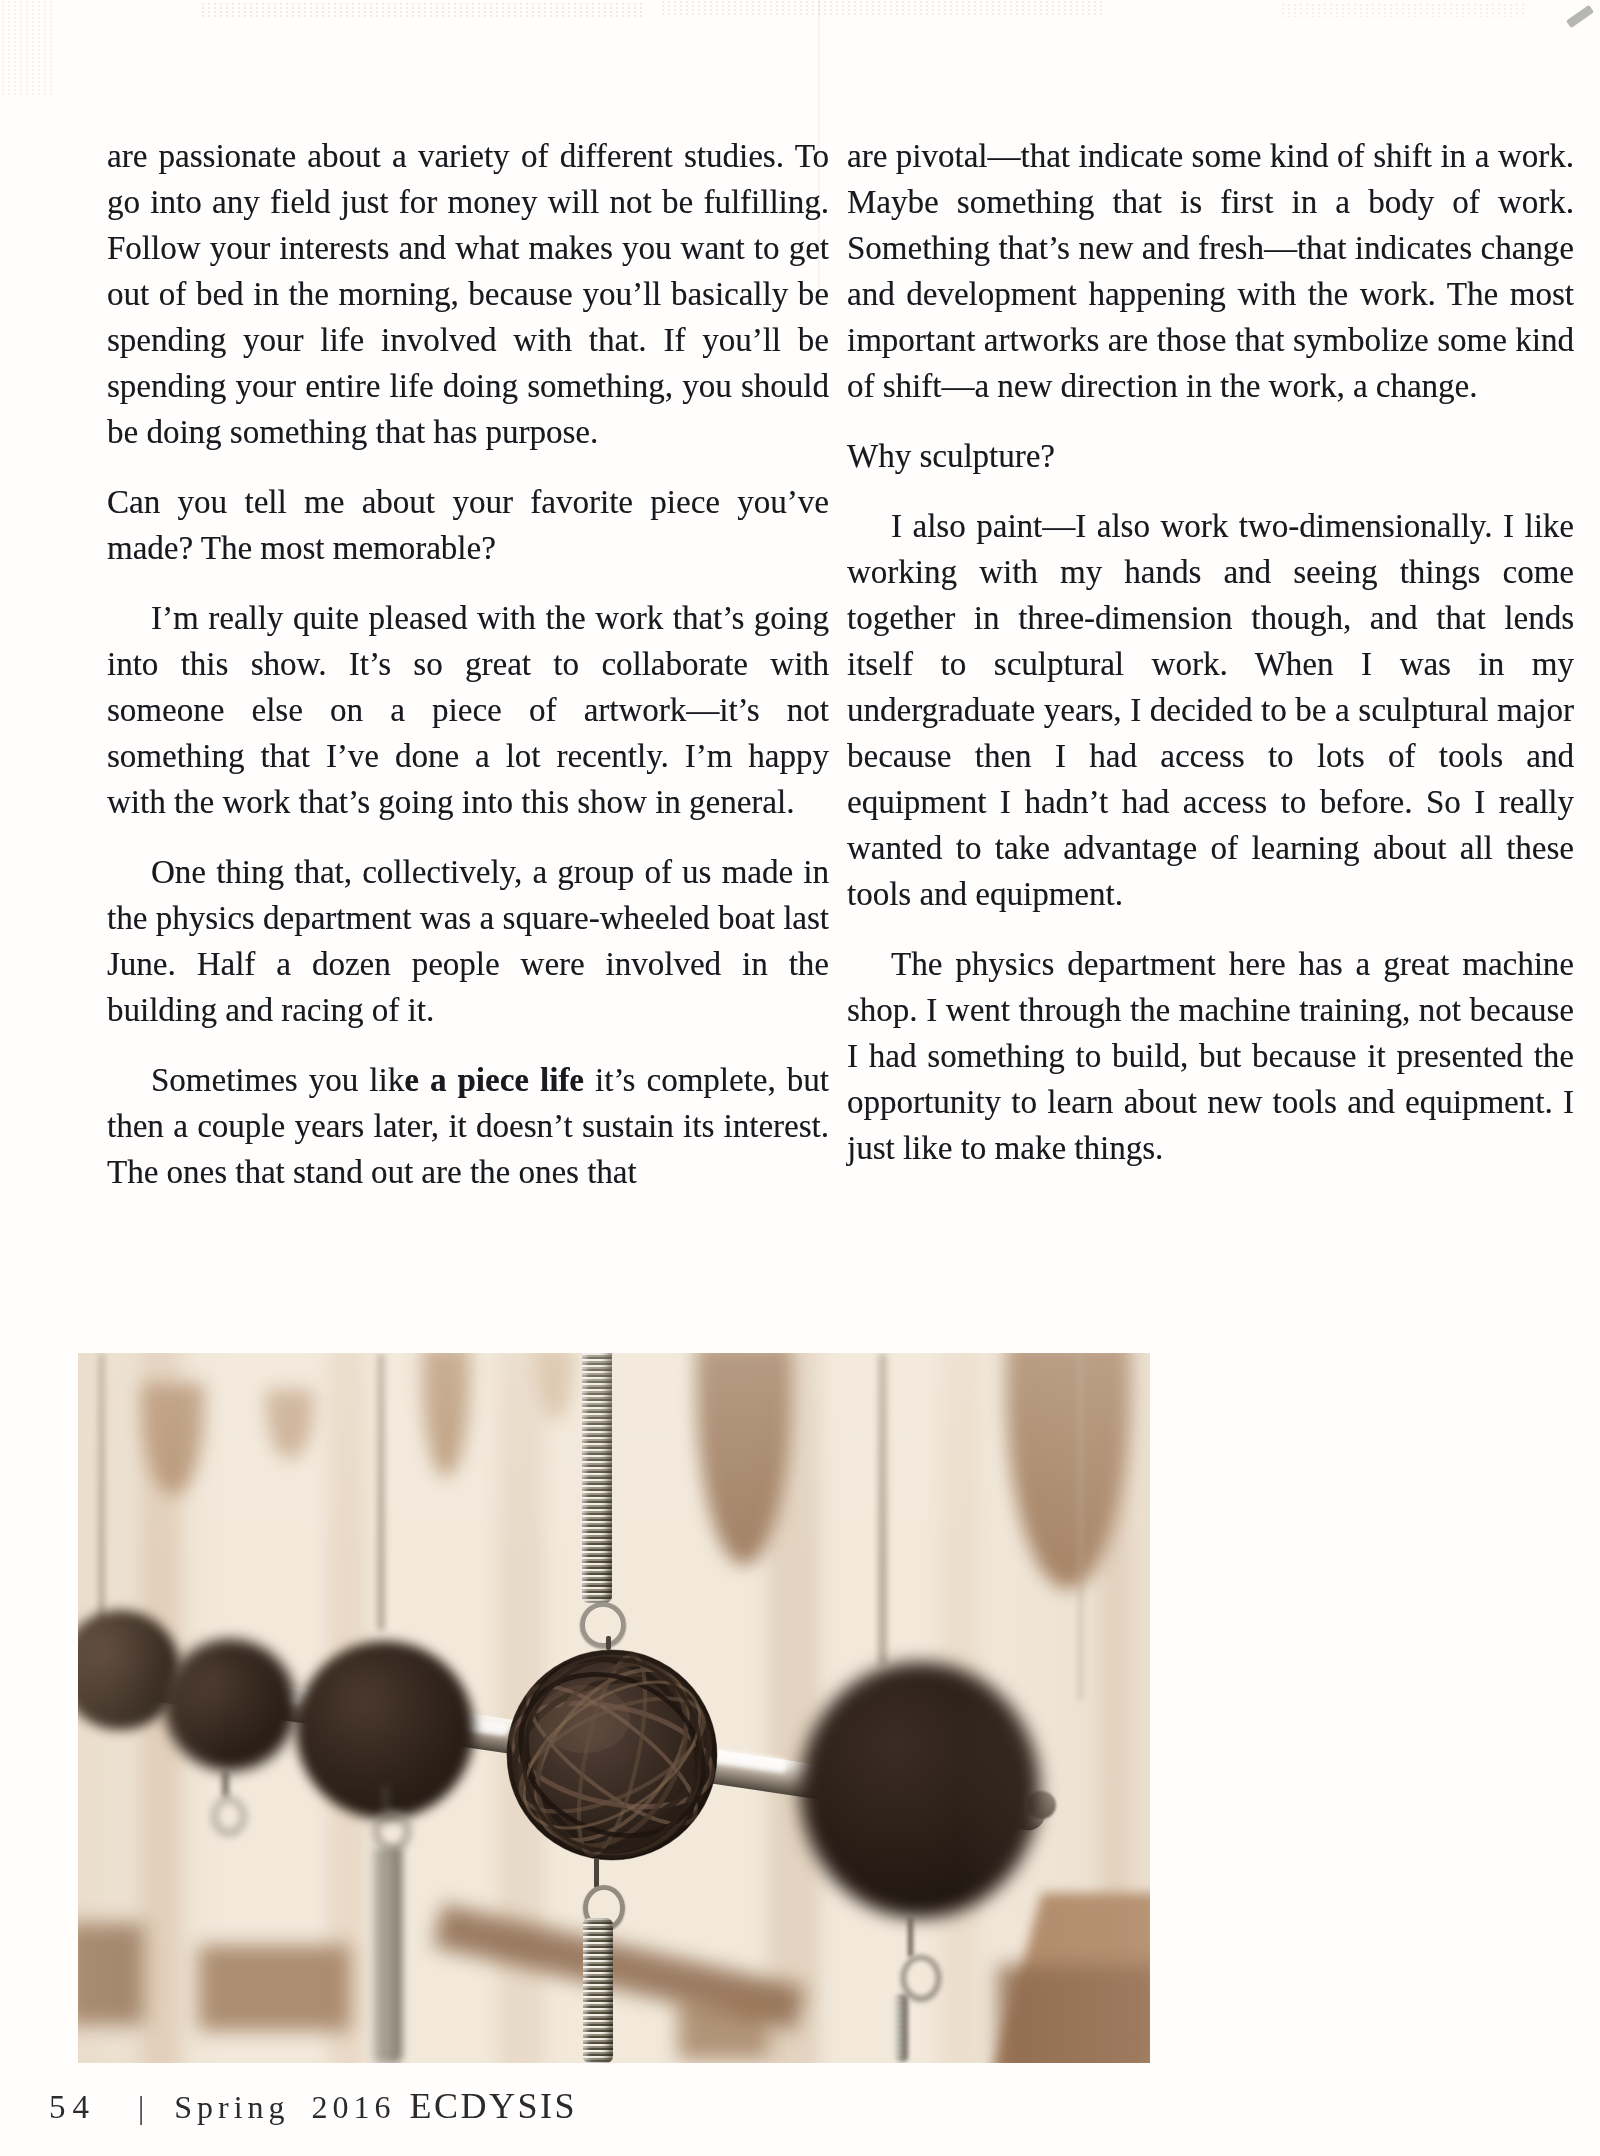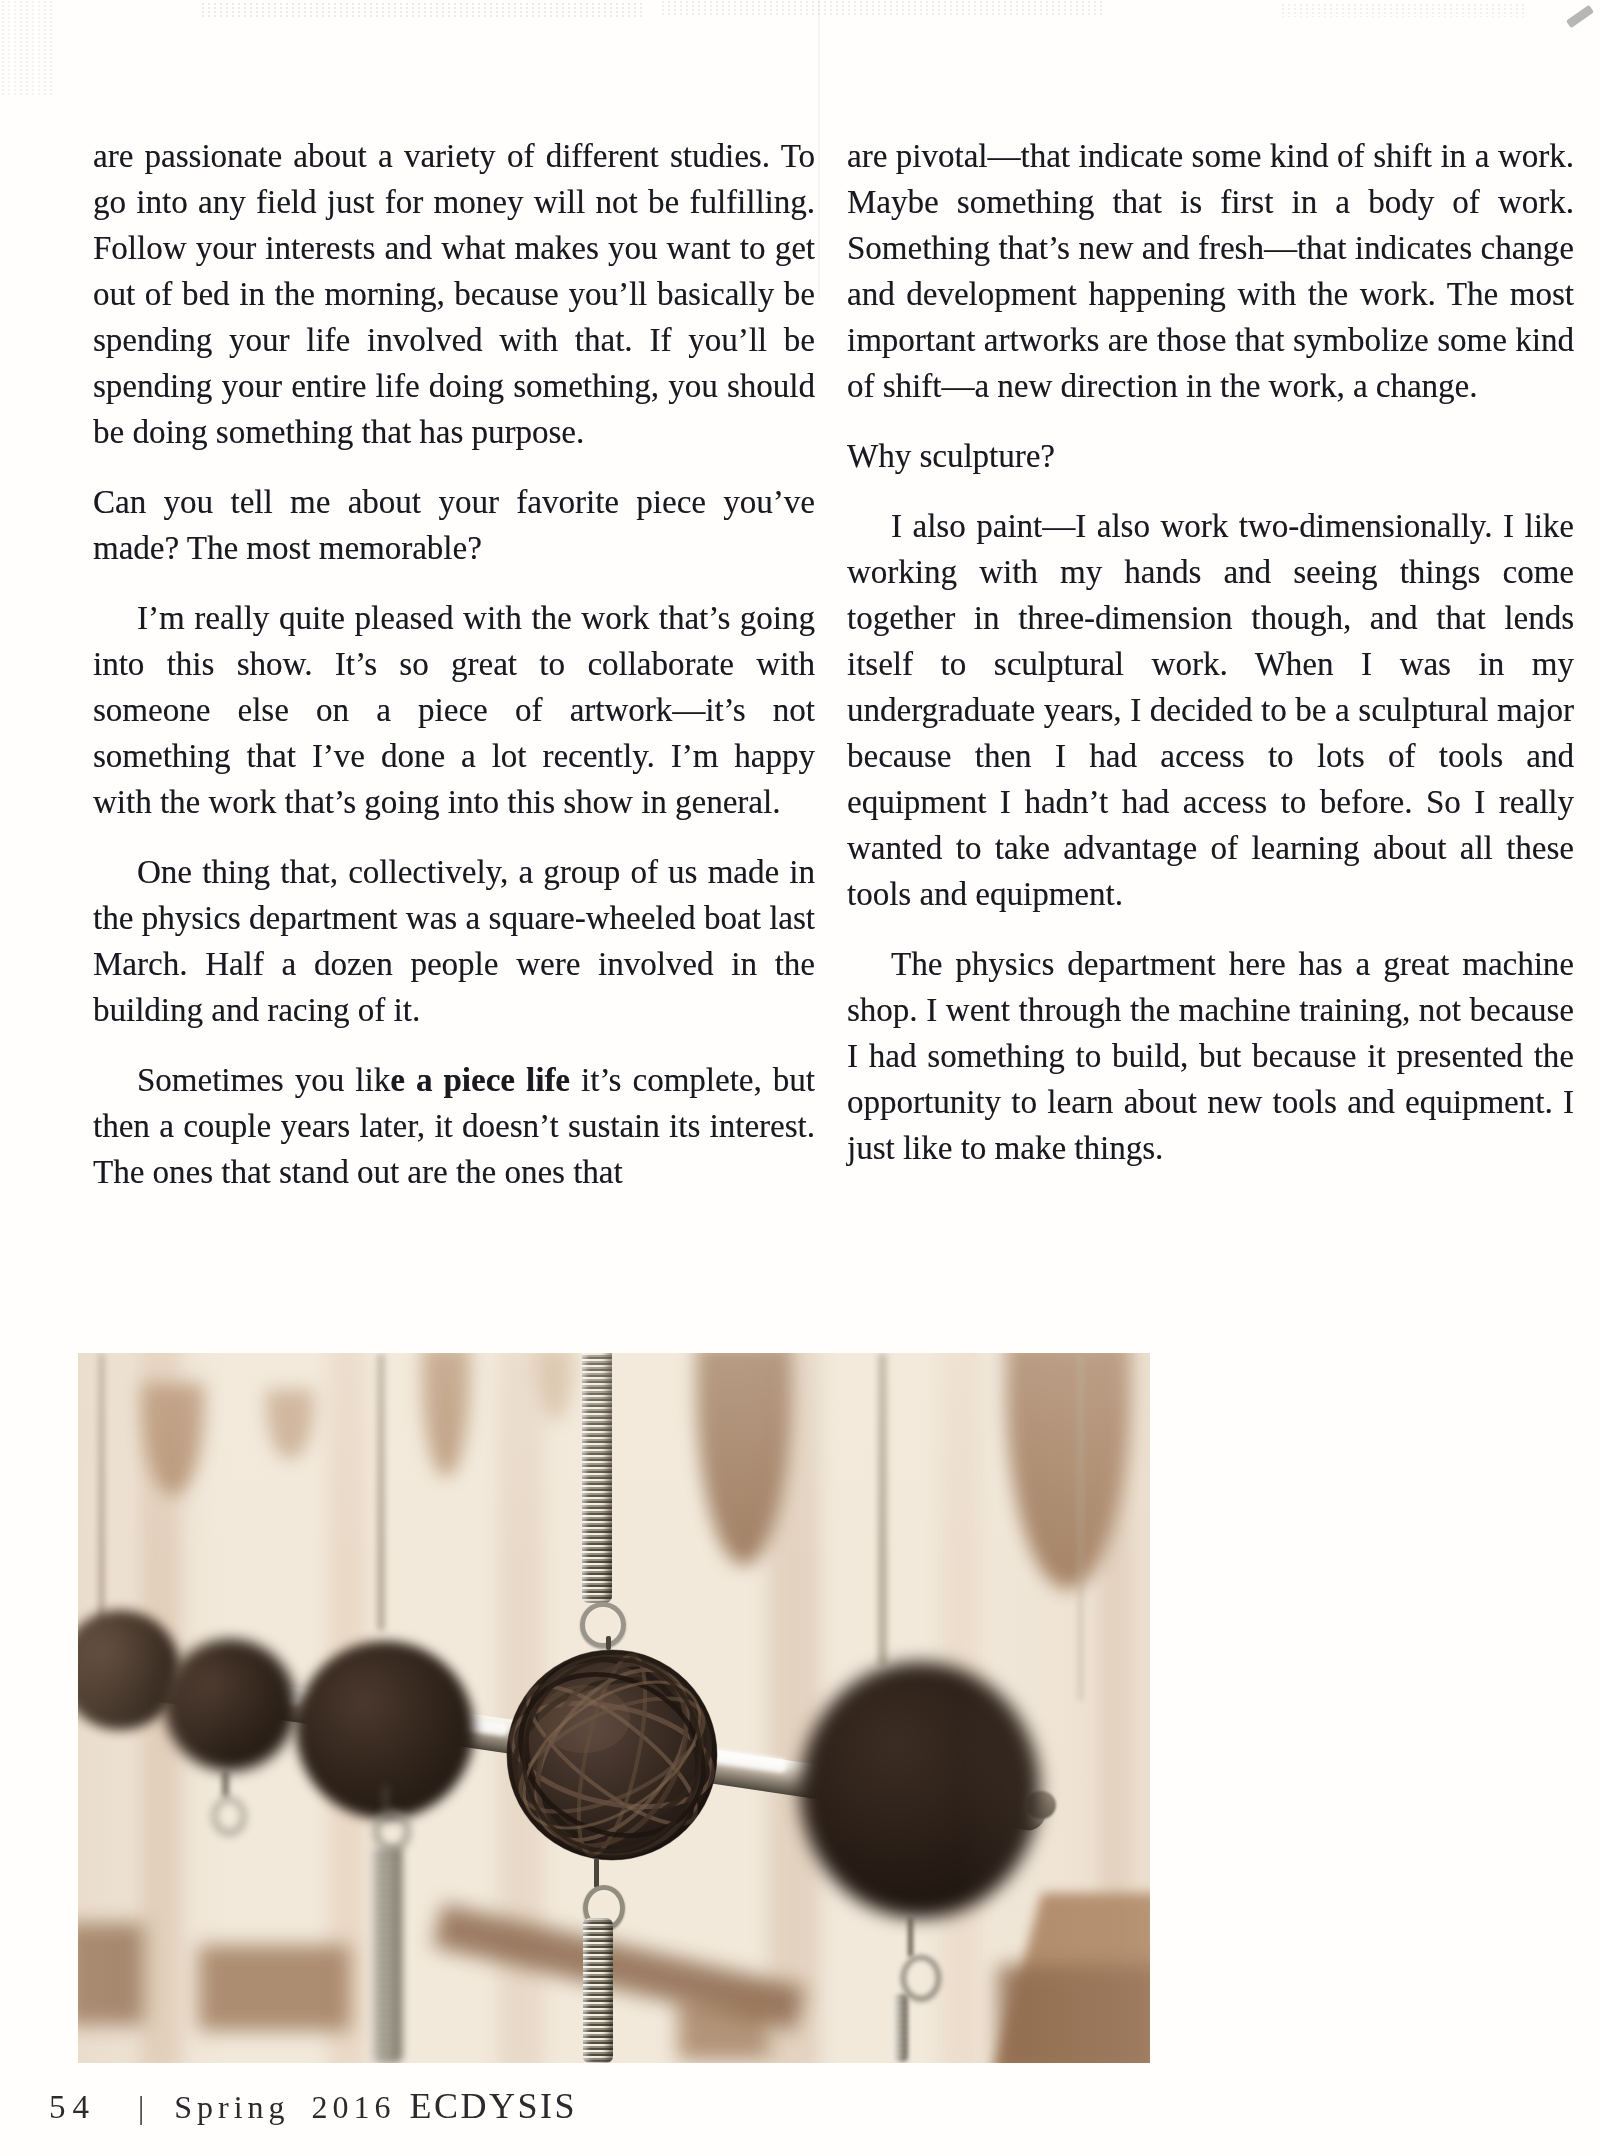"are passionate about a variety" #col-left { left: 93px -> 107px }
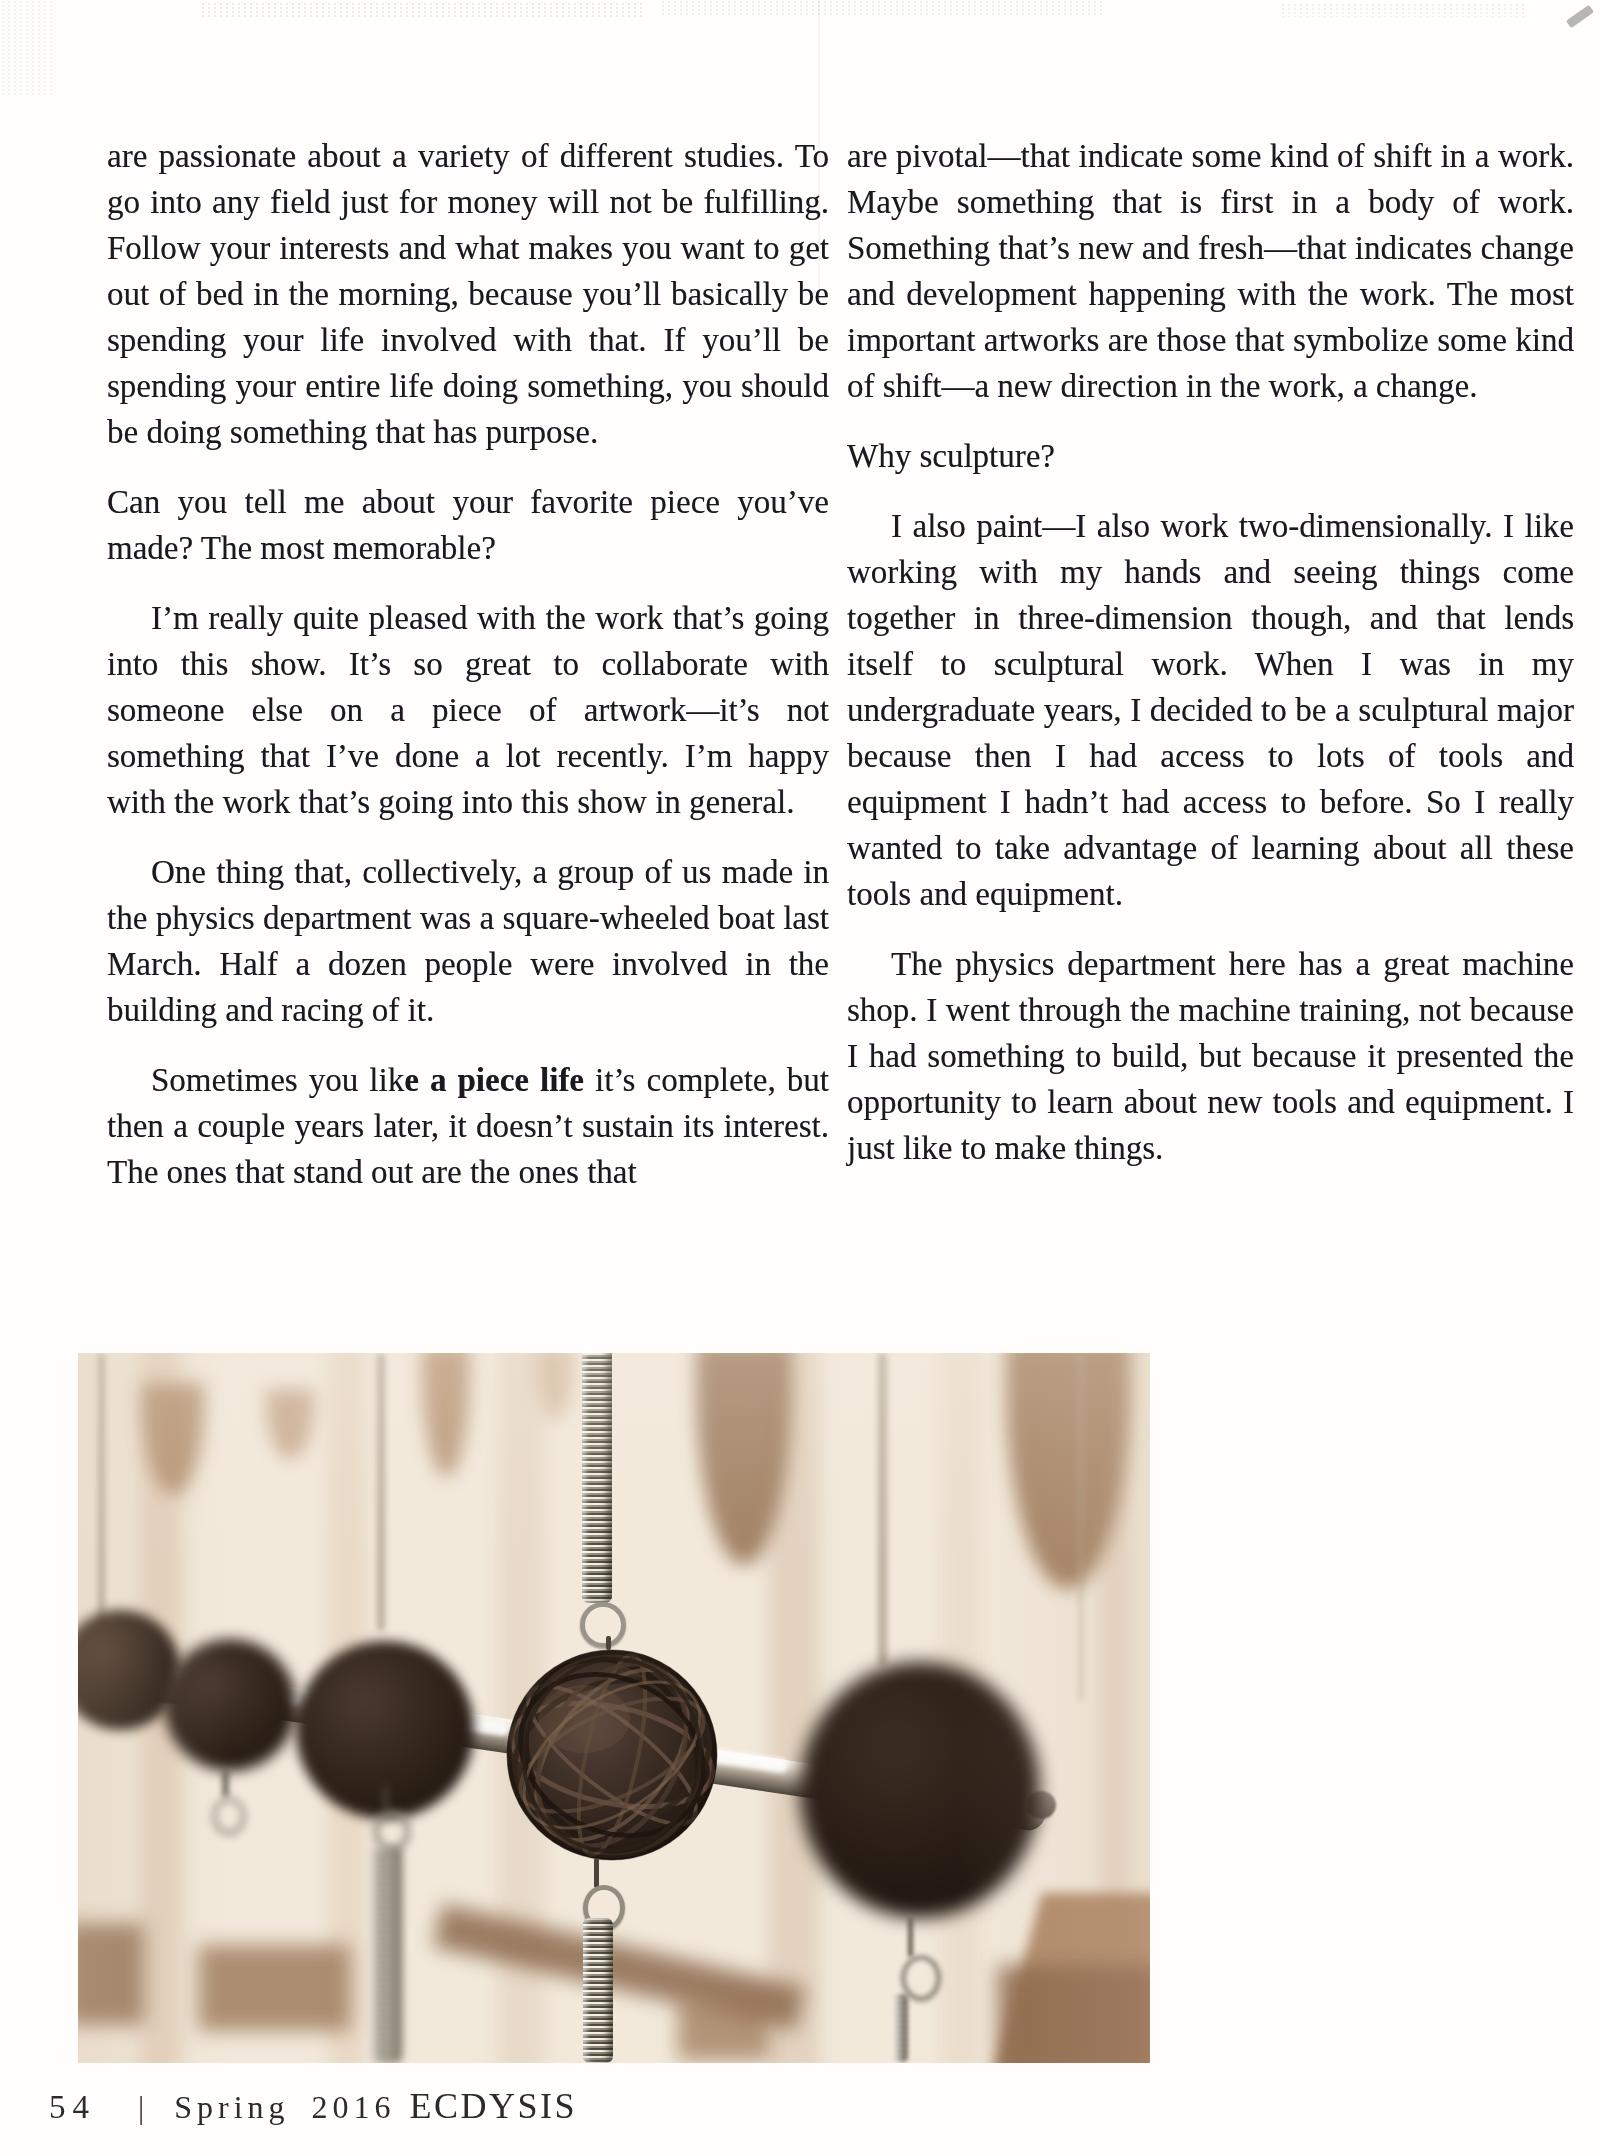"One thing that, collectively, a" span { text: March -> June }
